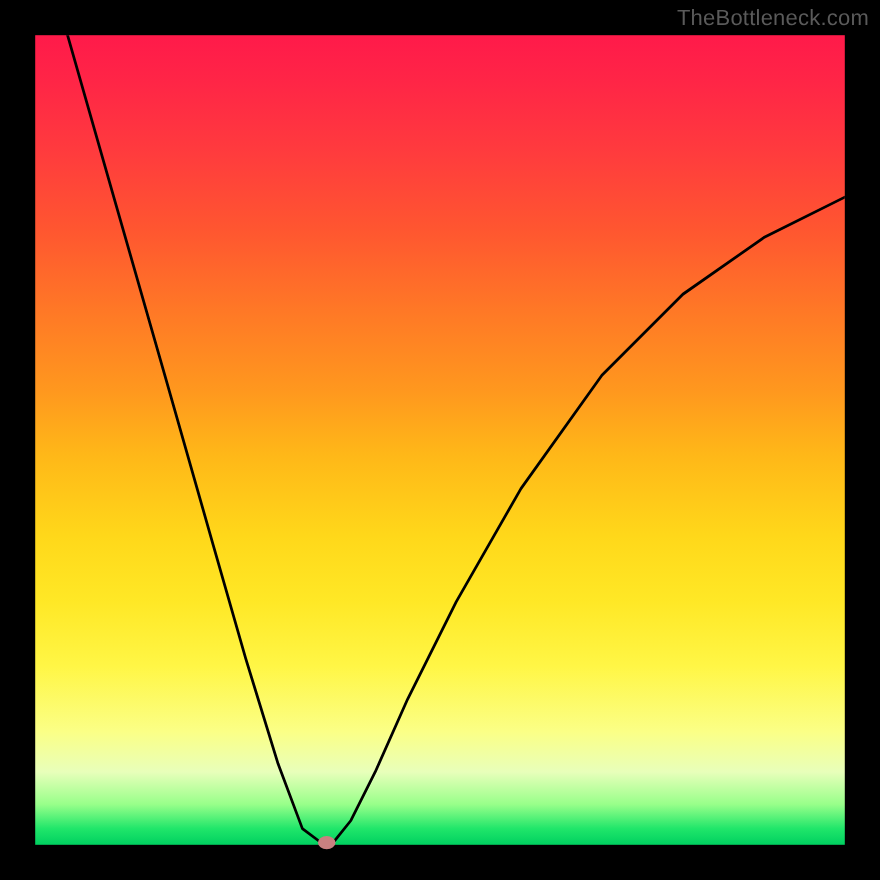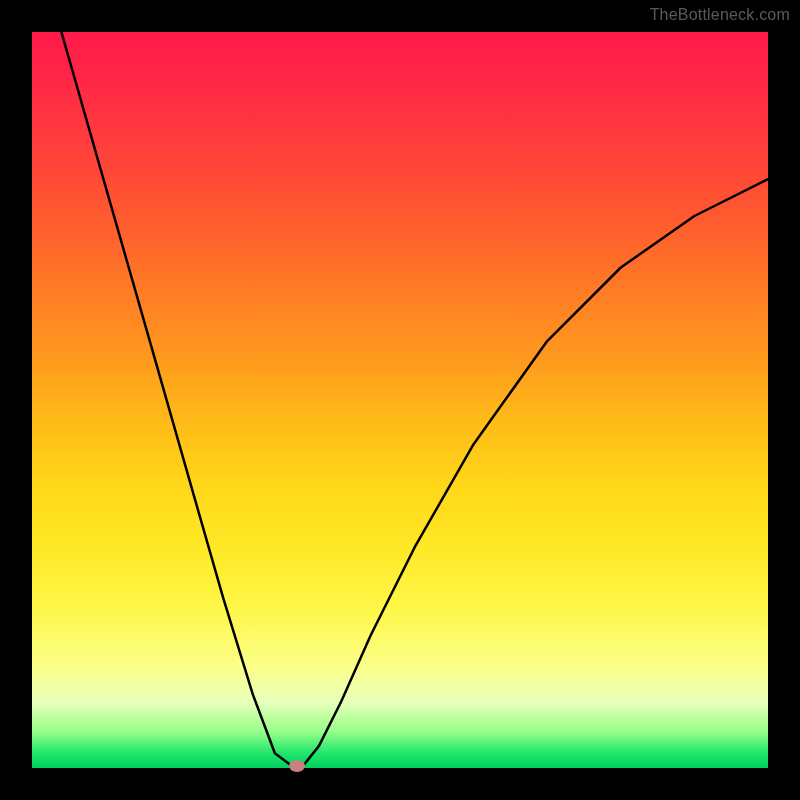"TheBottleneck.com" .watermark { font-size: 16px -> 20px }
